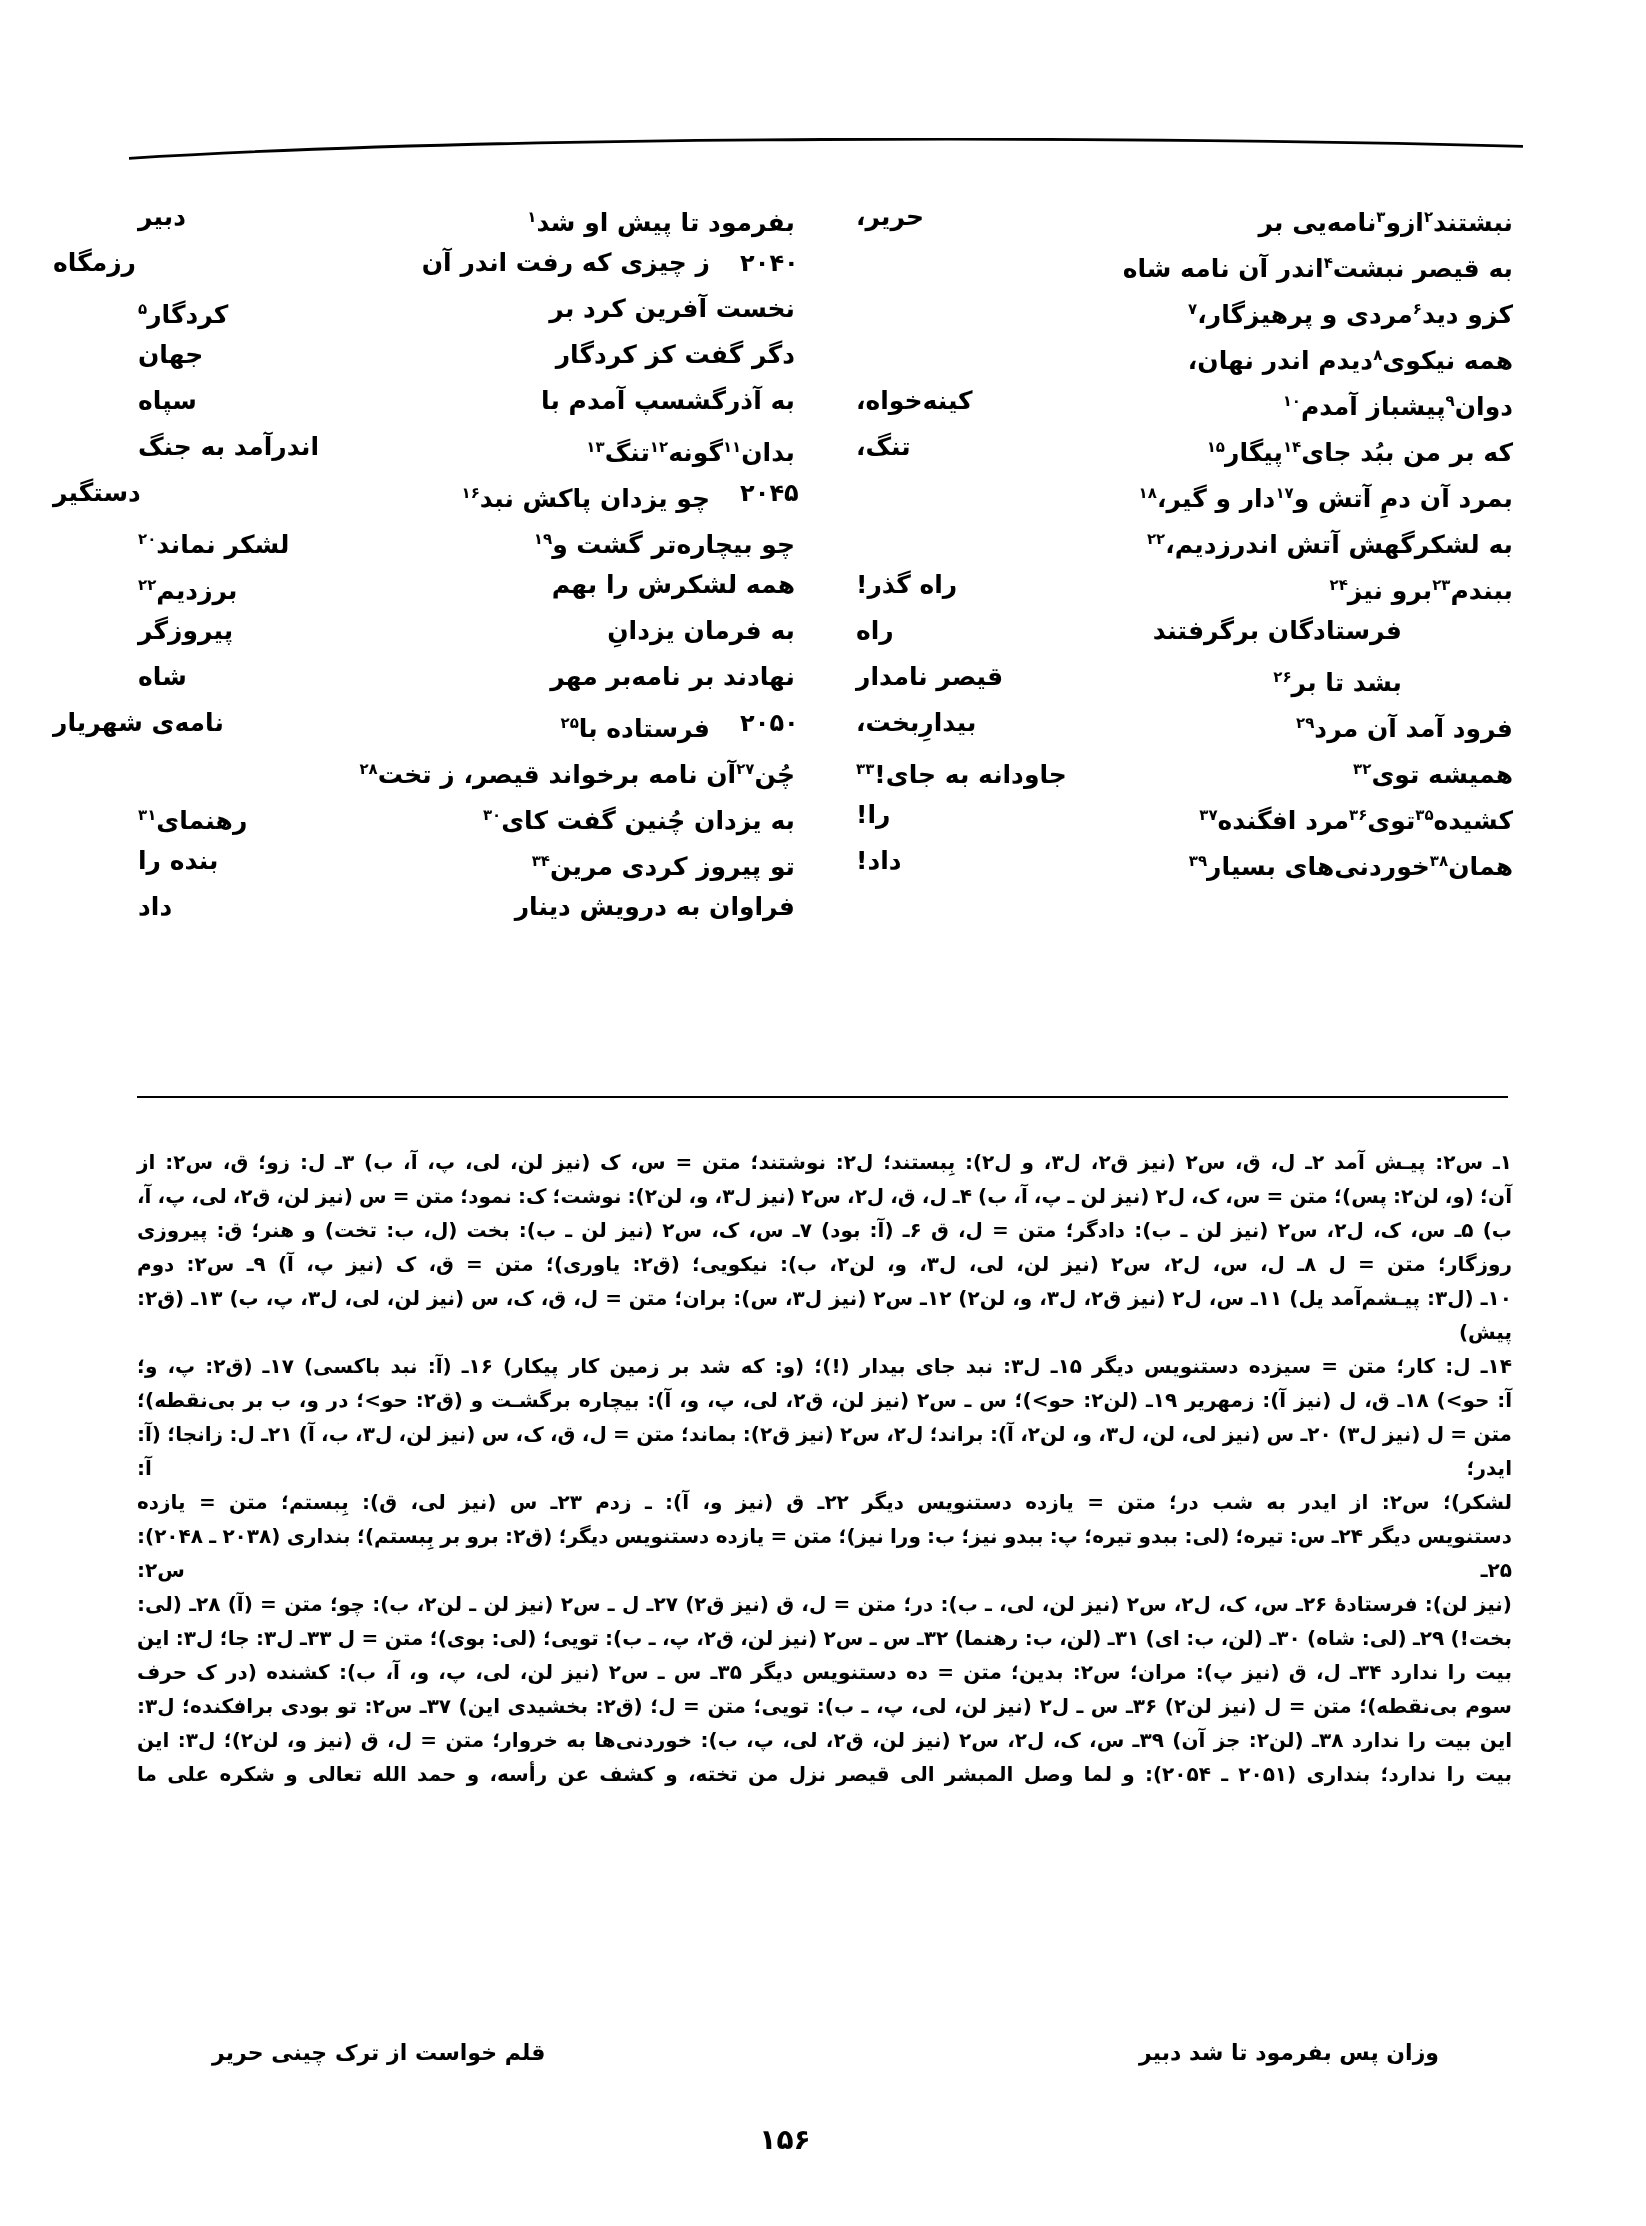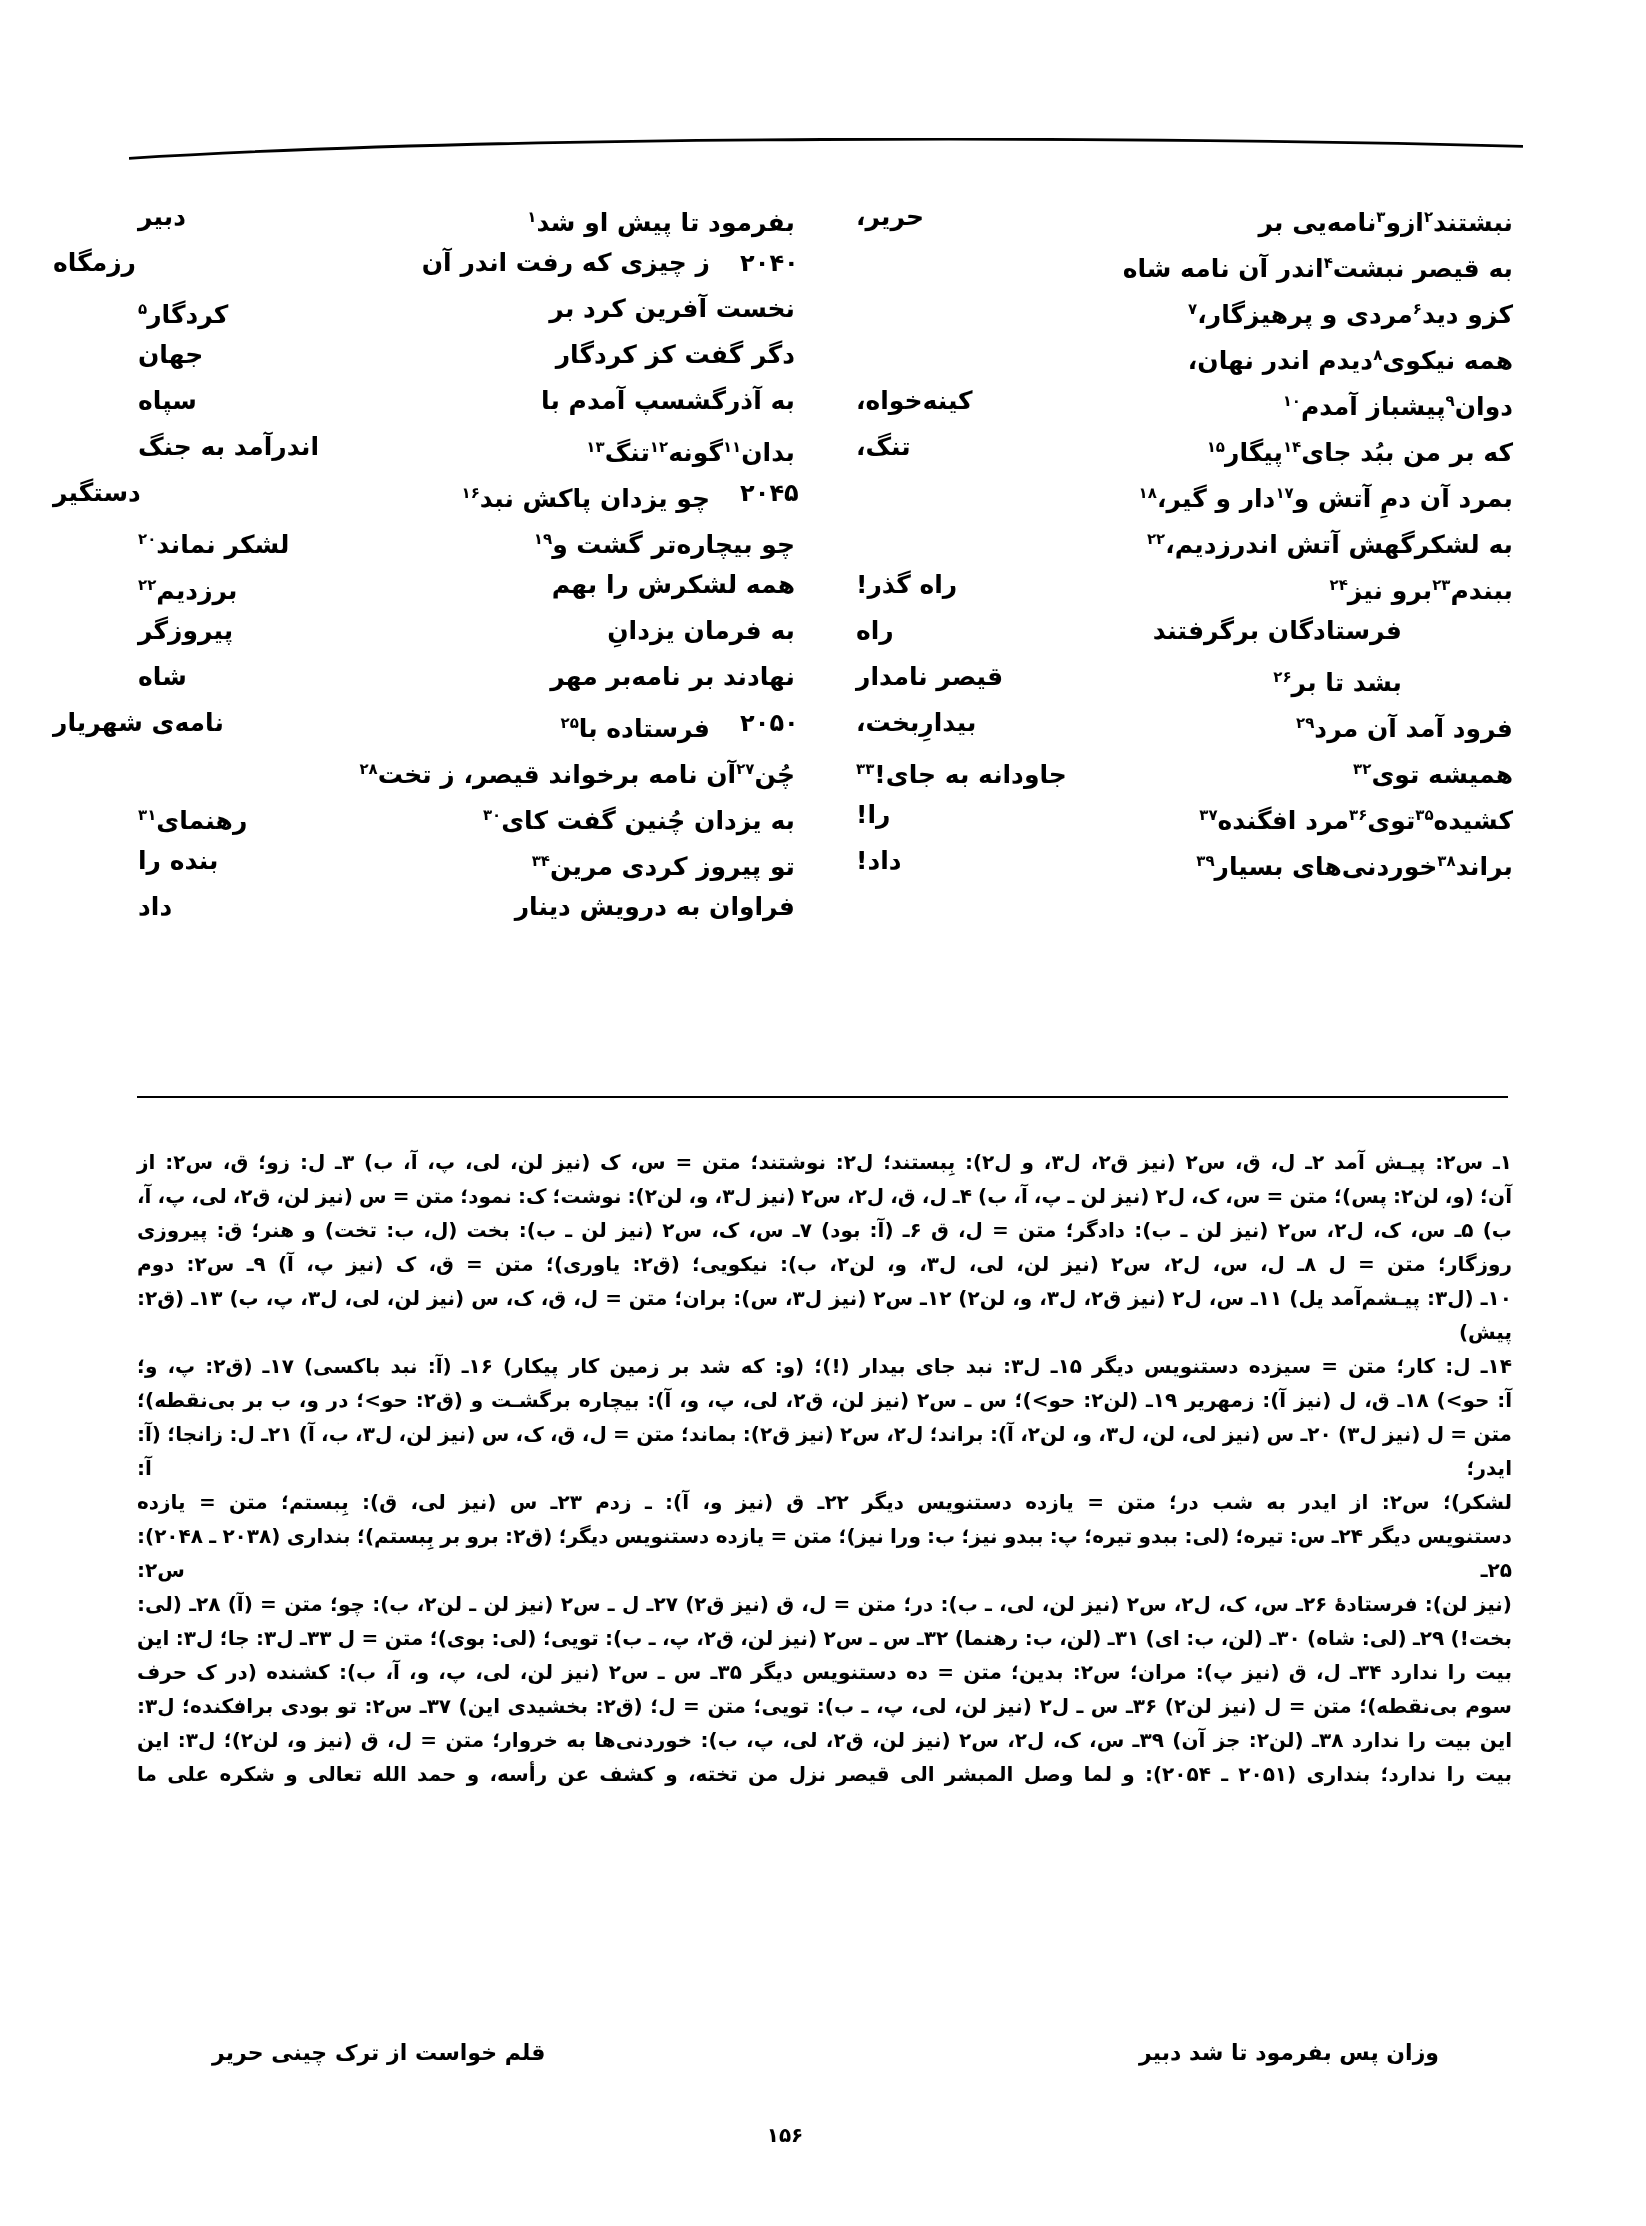"براند" span { text: براند -> همان }
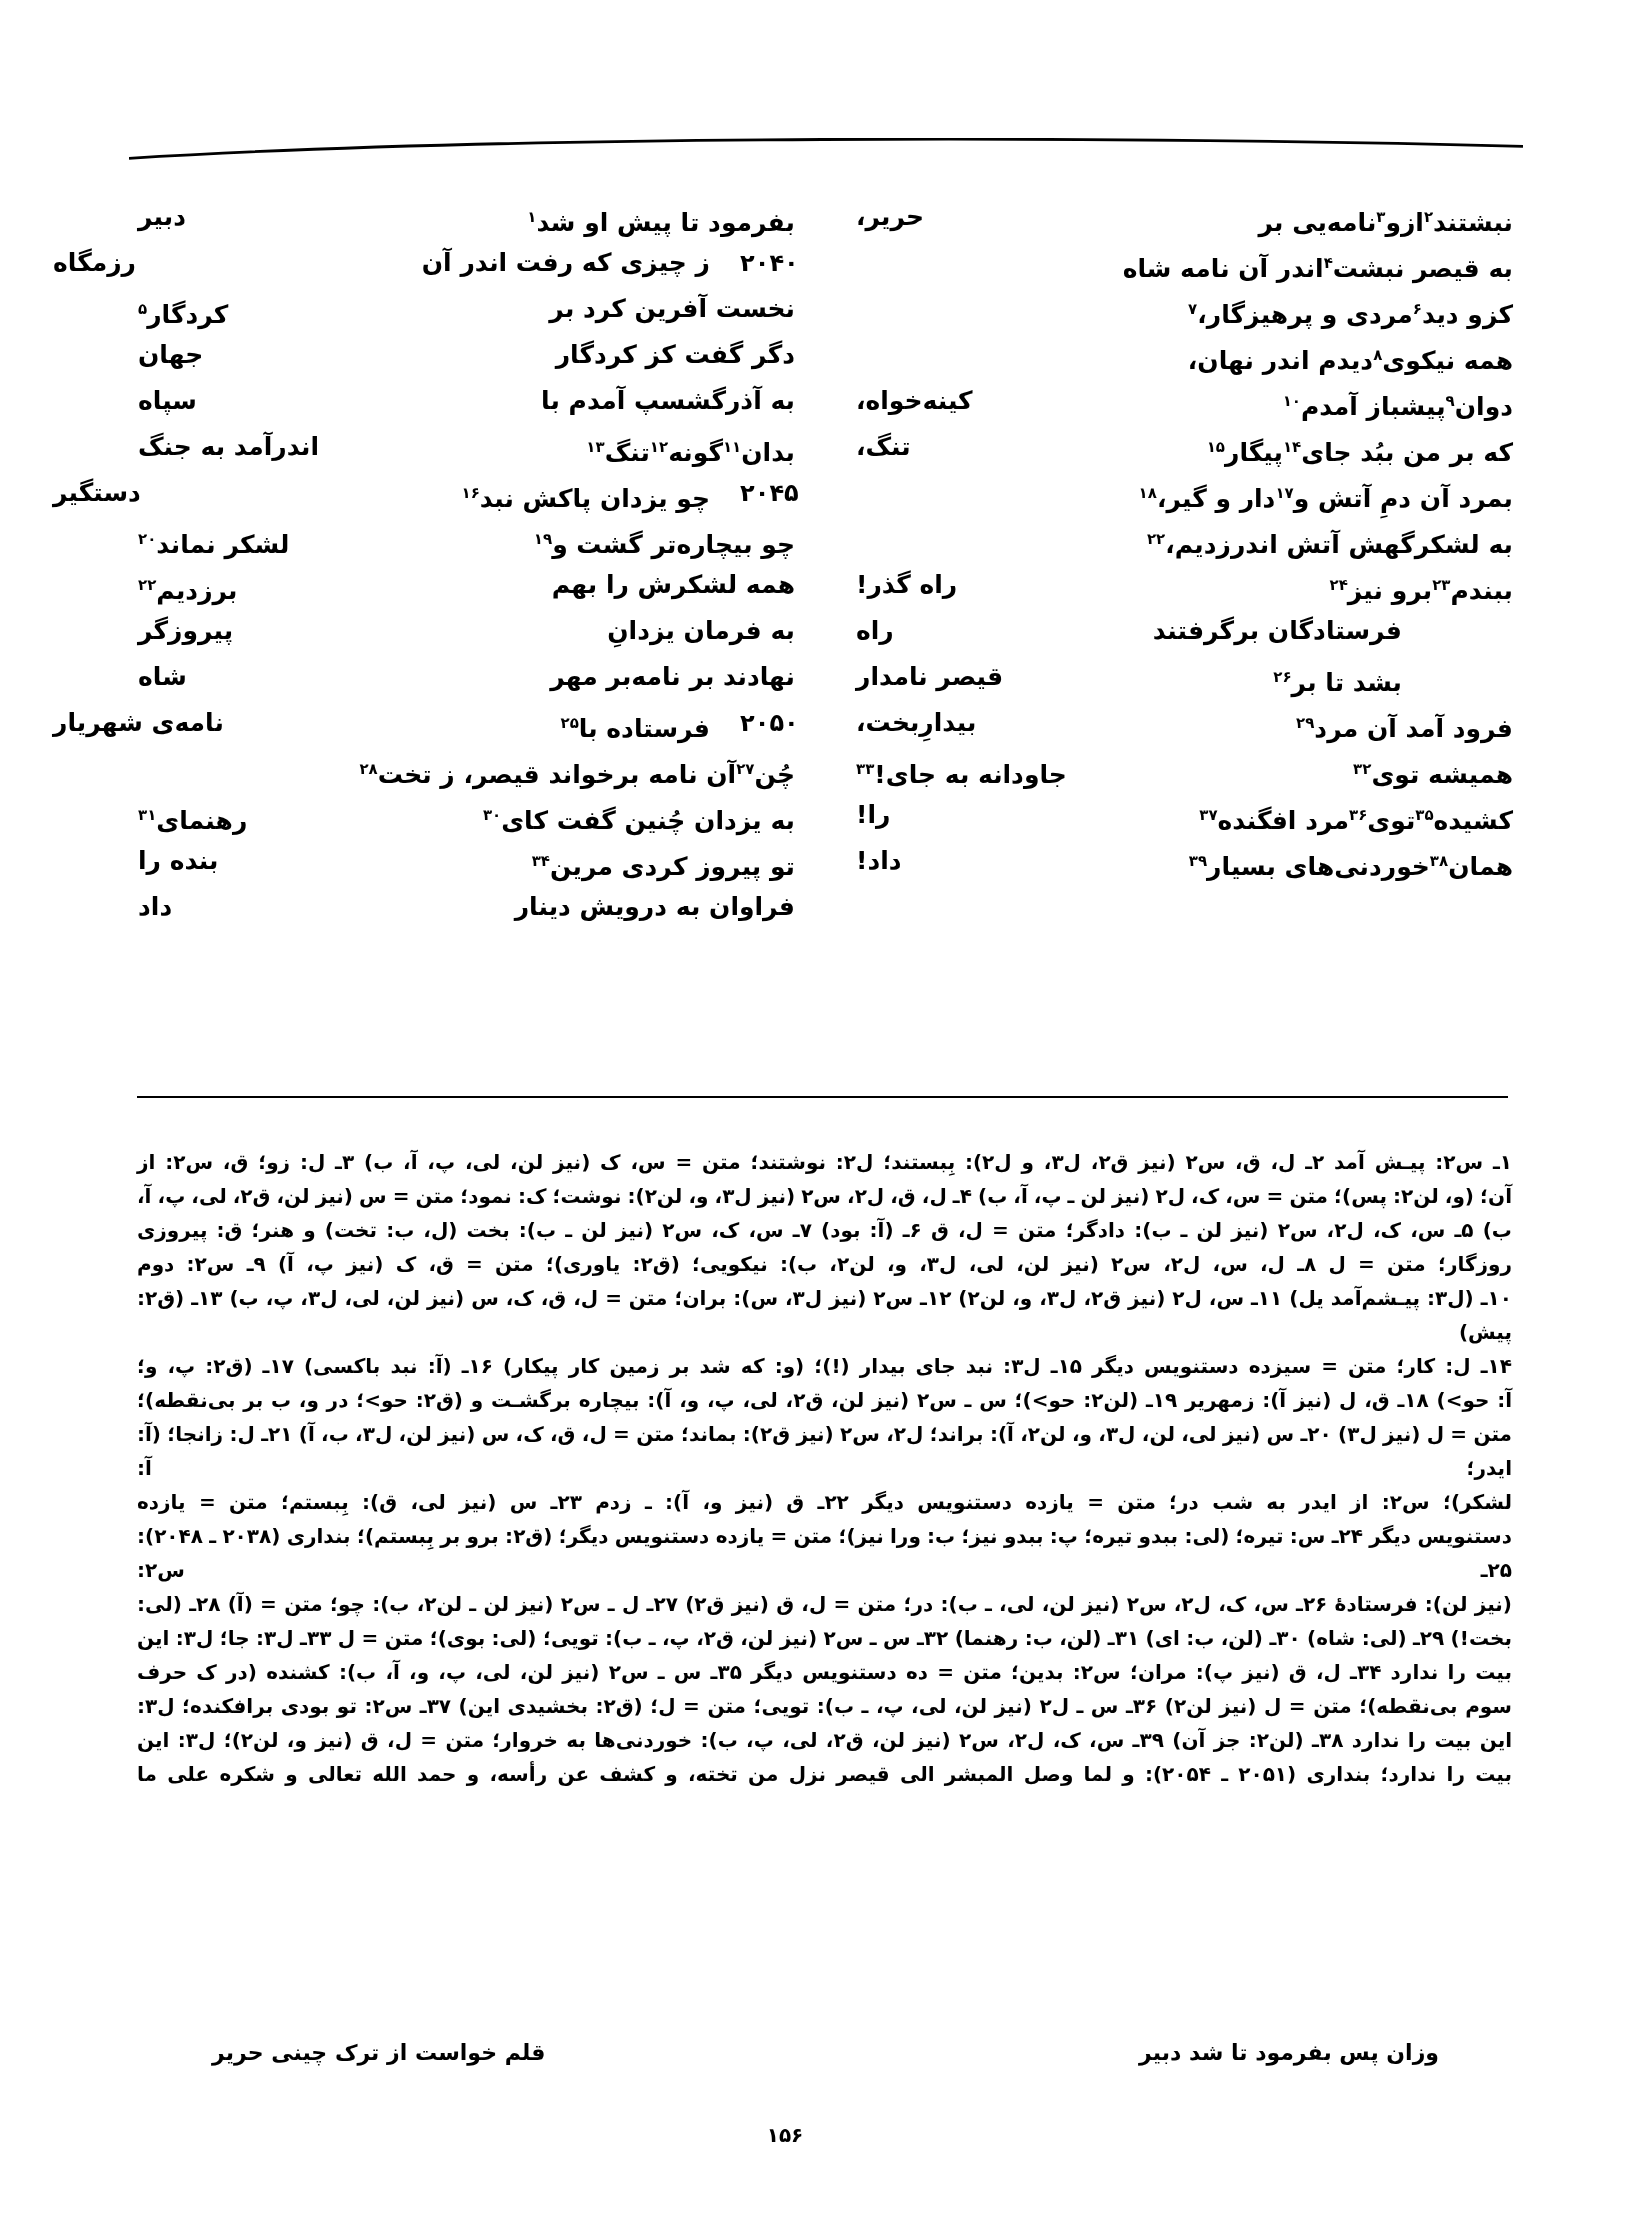"۱۵۶" .folio { font-size: 20px -> 28px }
